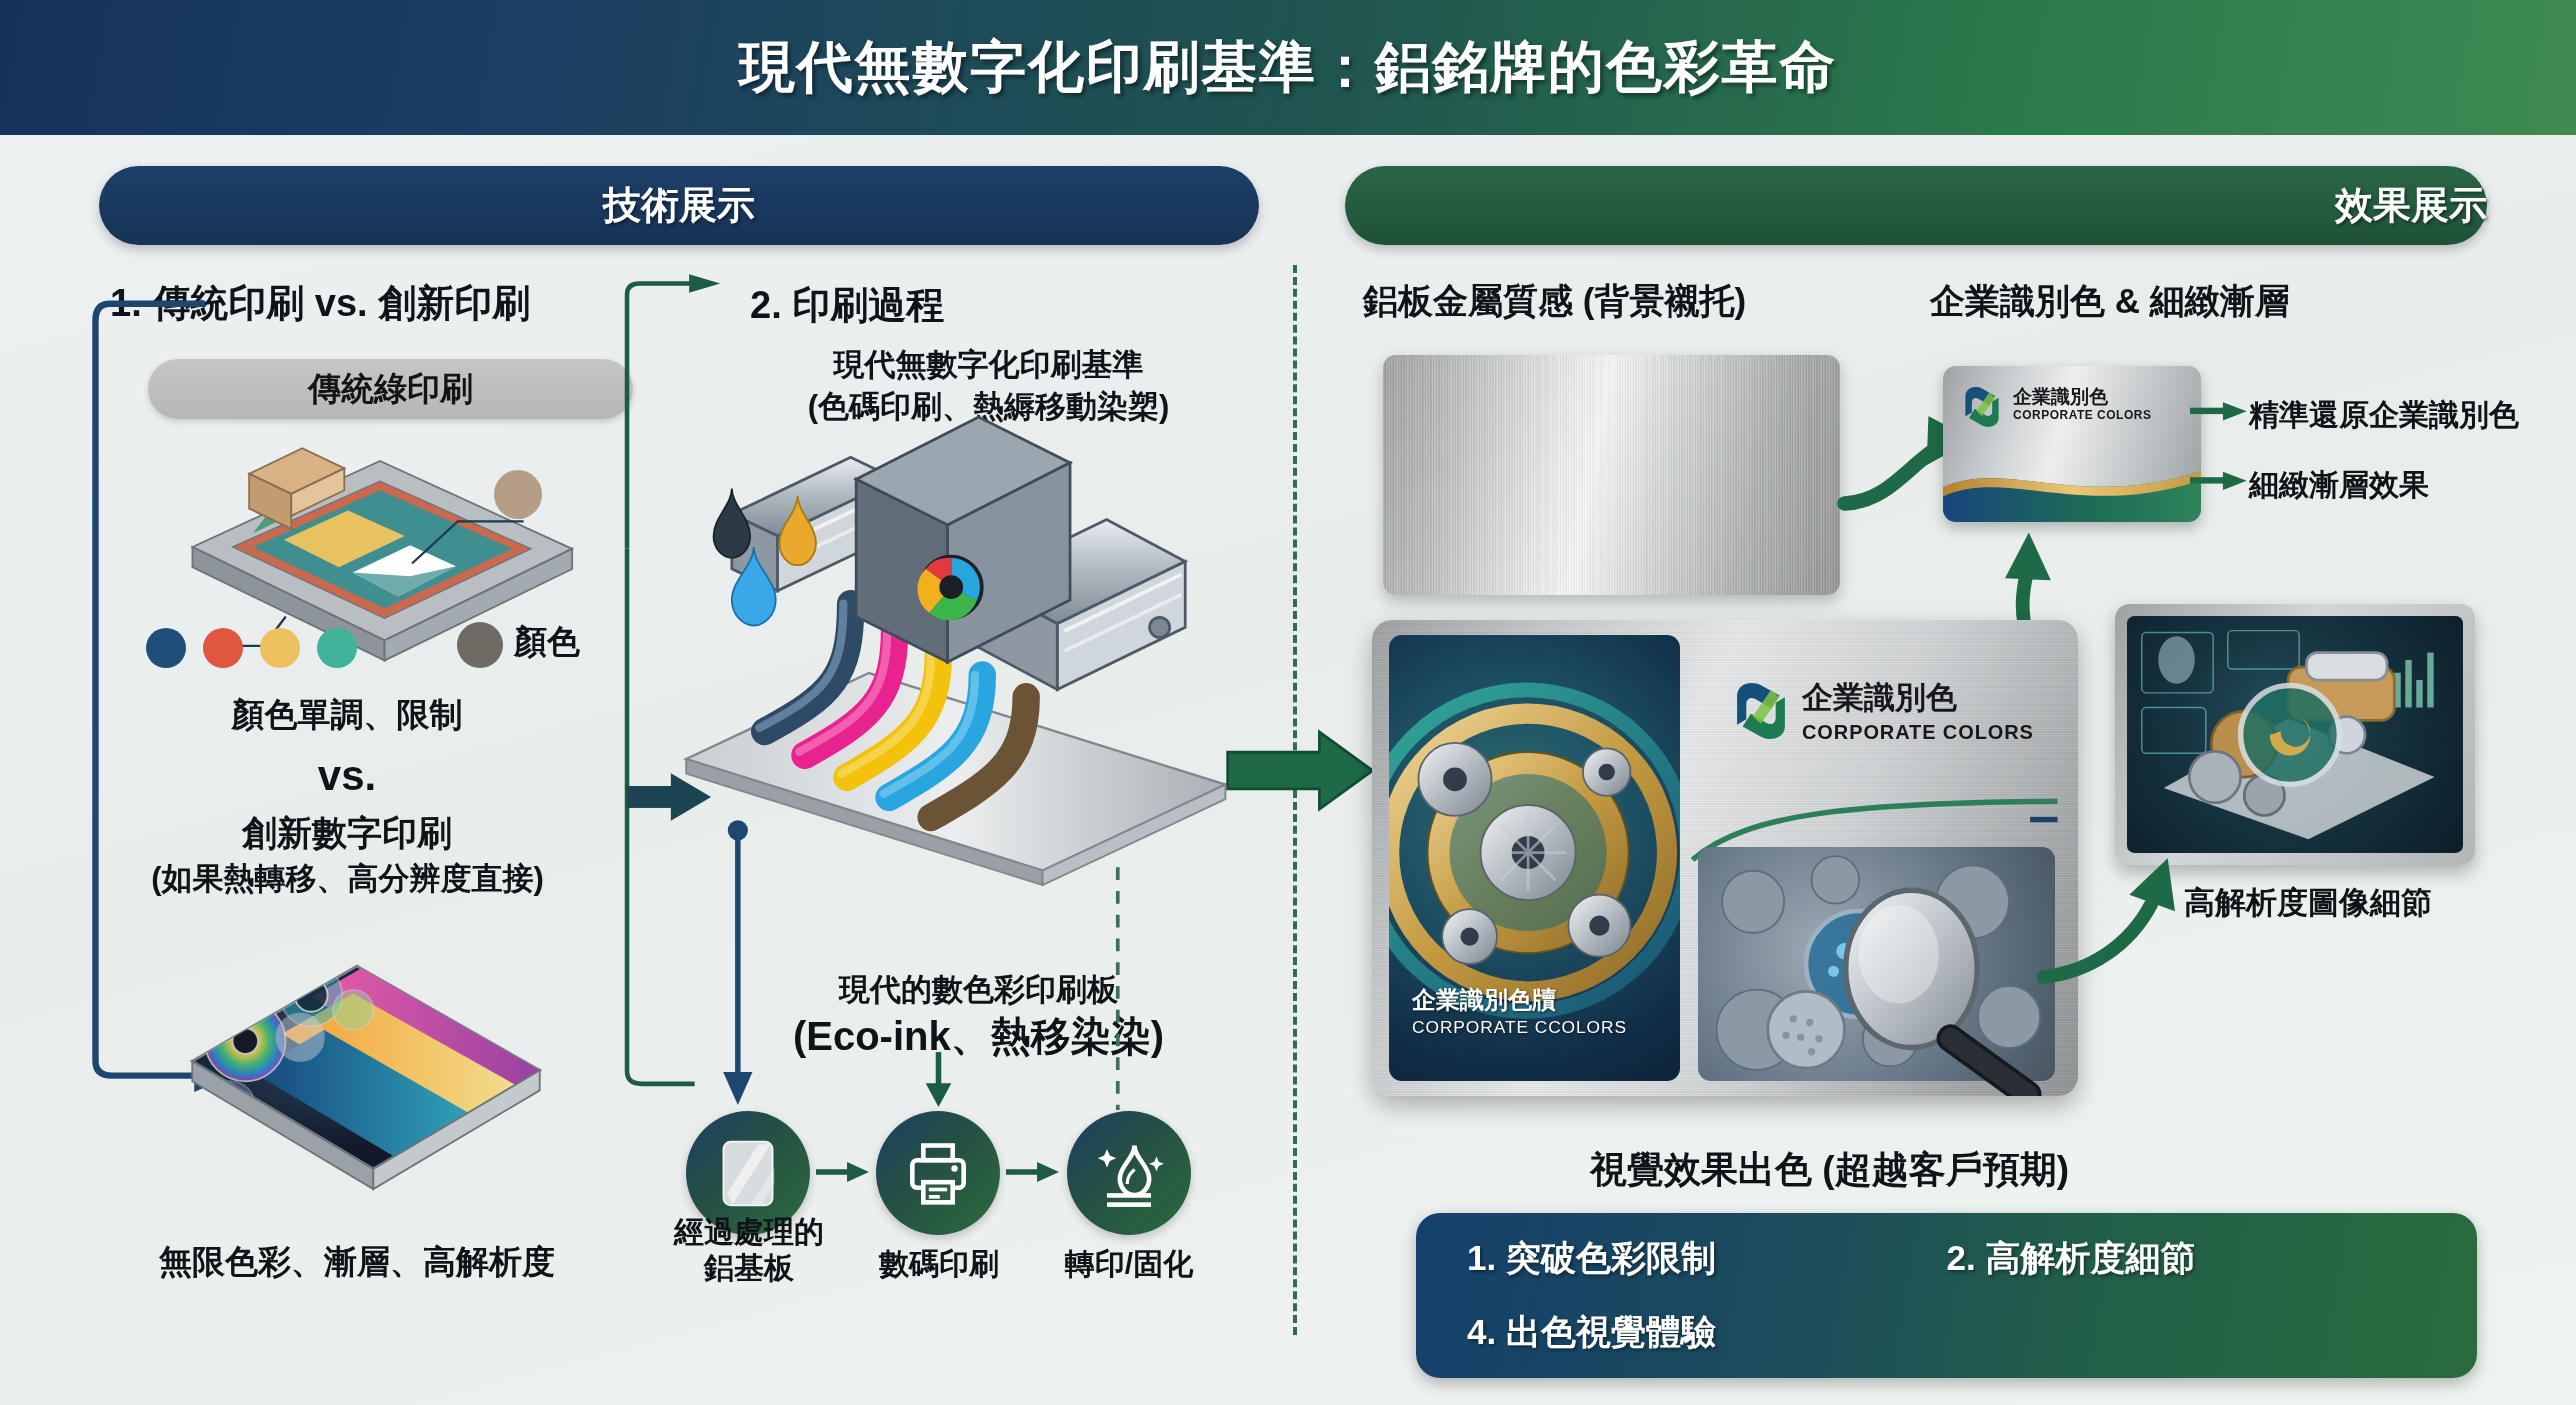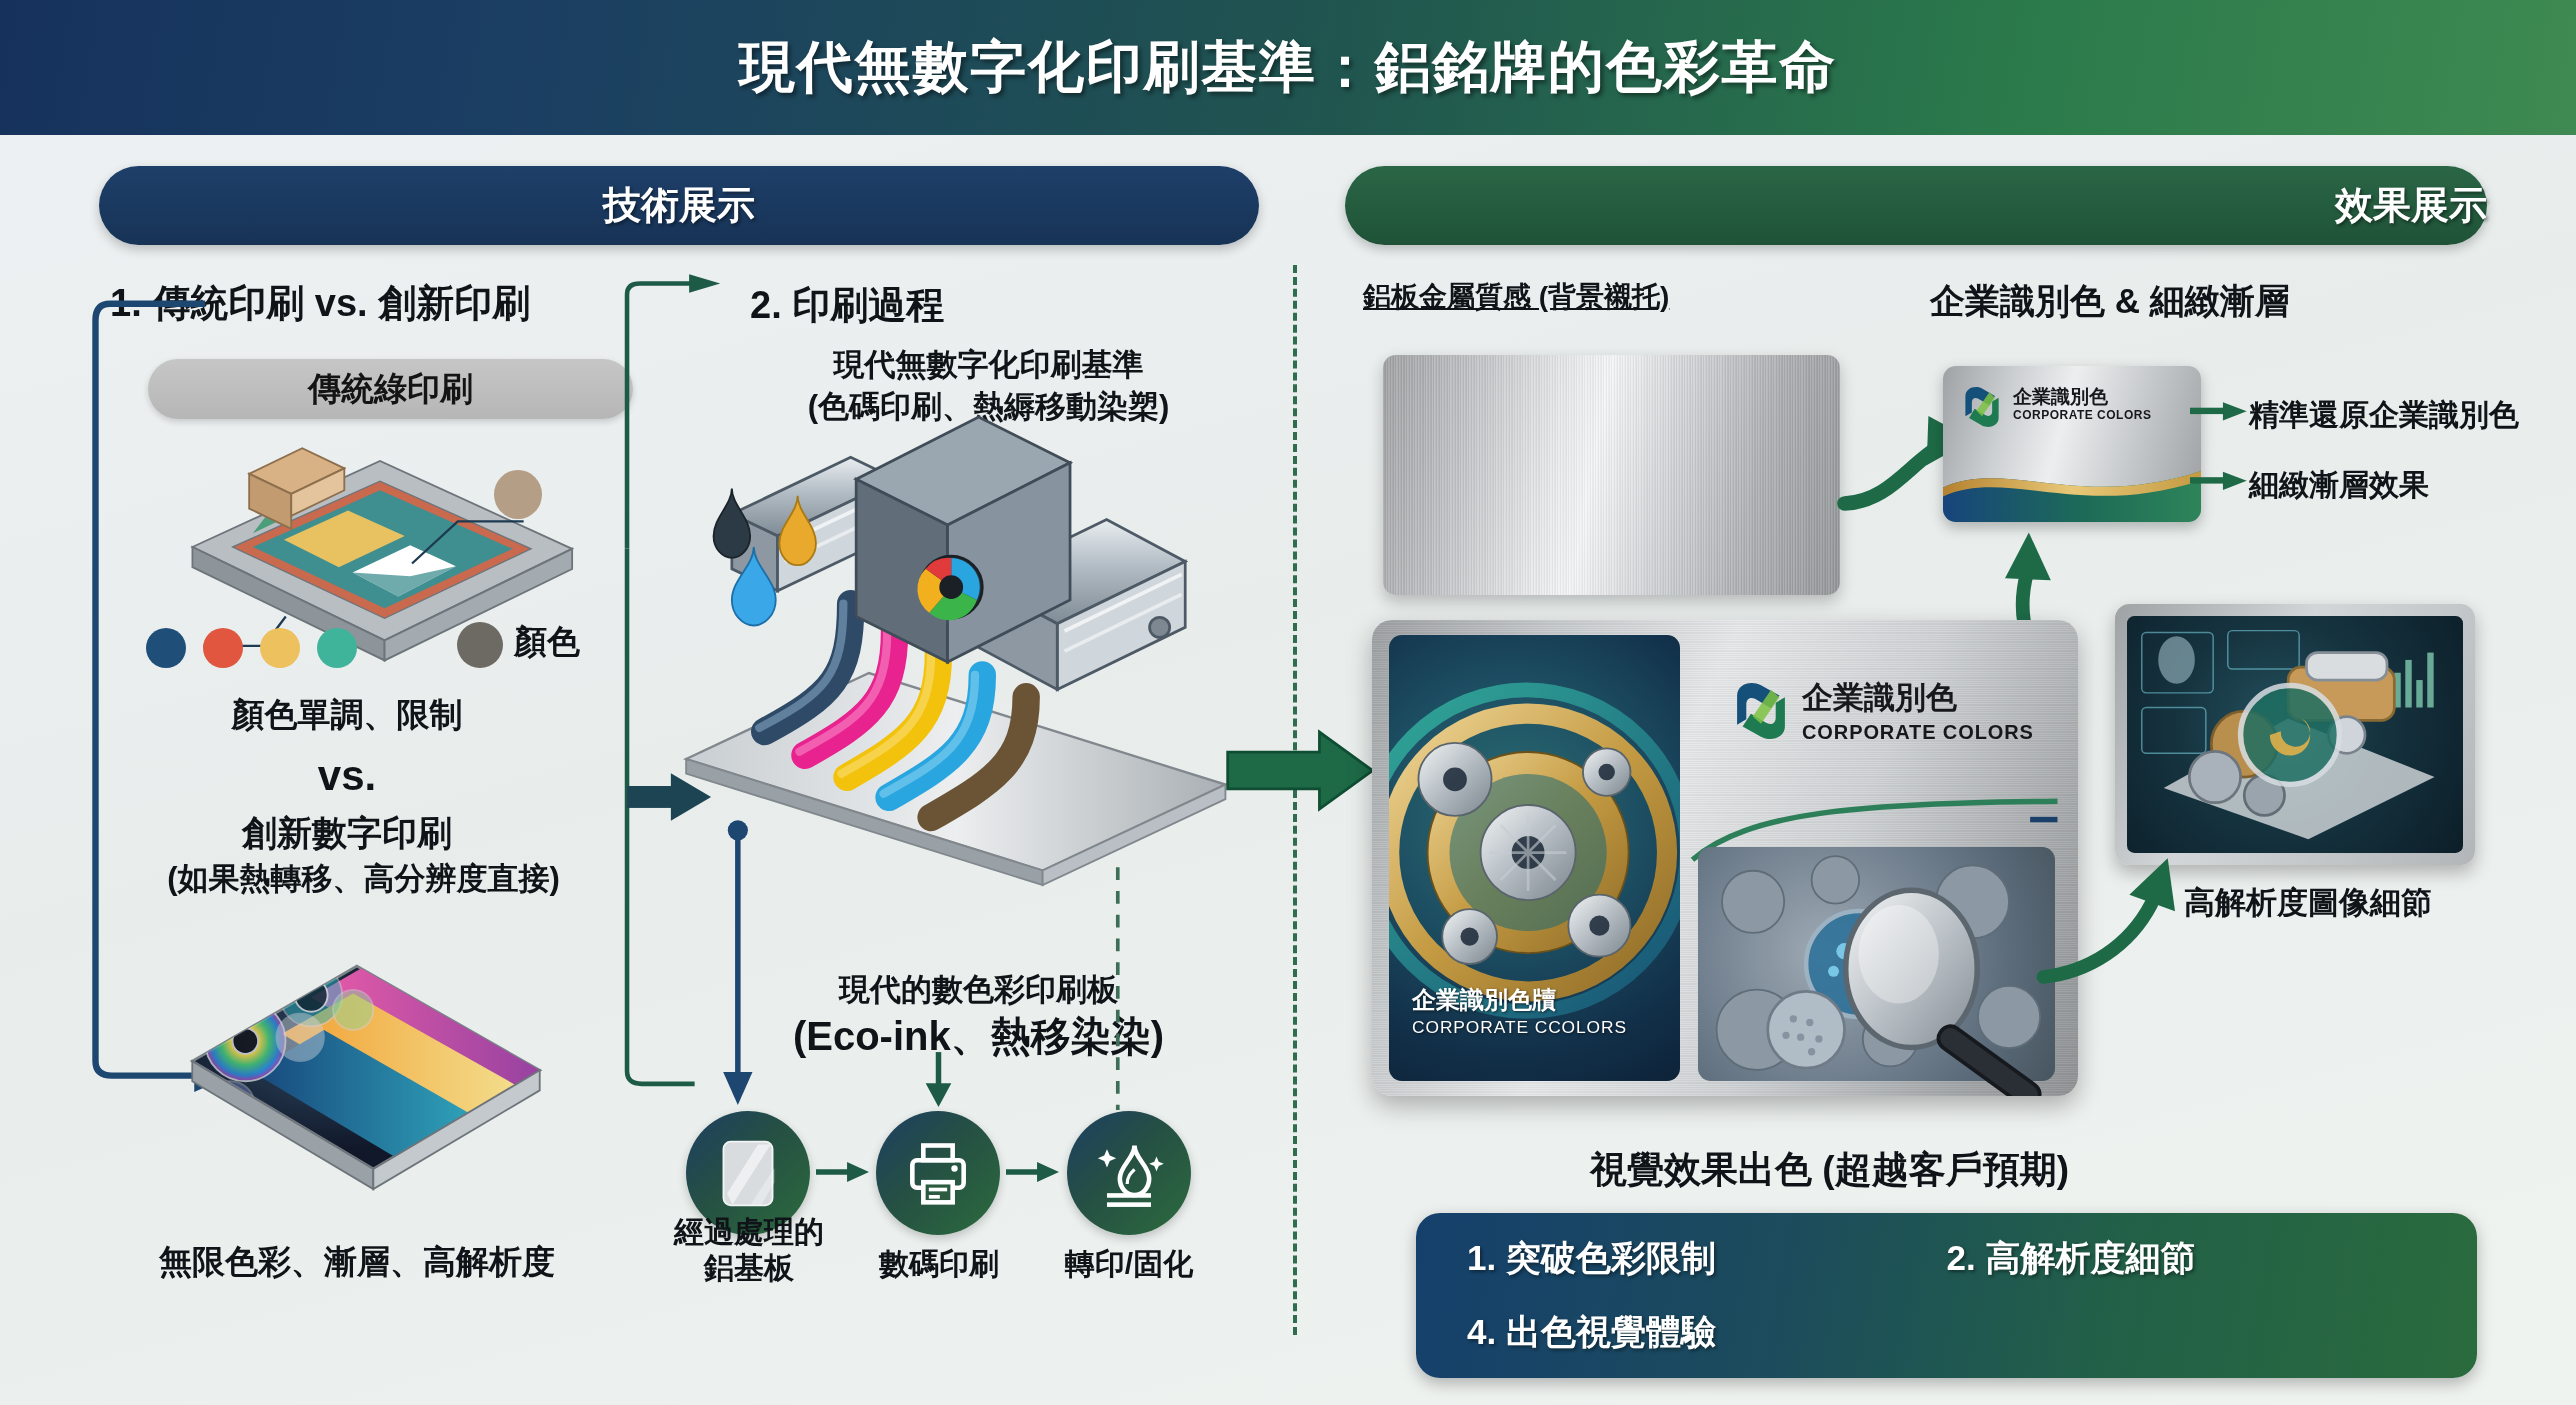"鋁板金屬質感 (背景襯托)" #r-lbl-alu { font-size: 28px -> 35px; text-decoration: underline -> none }
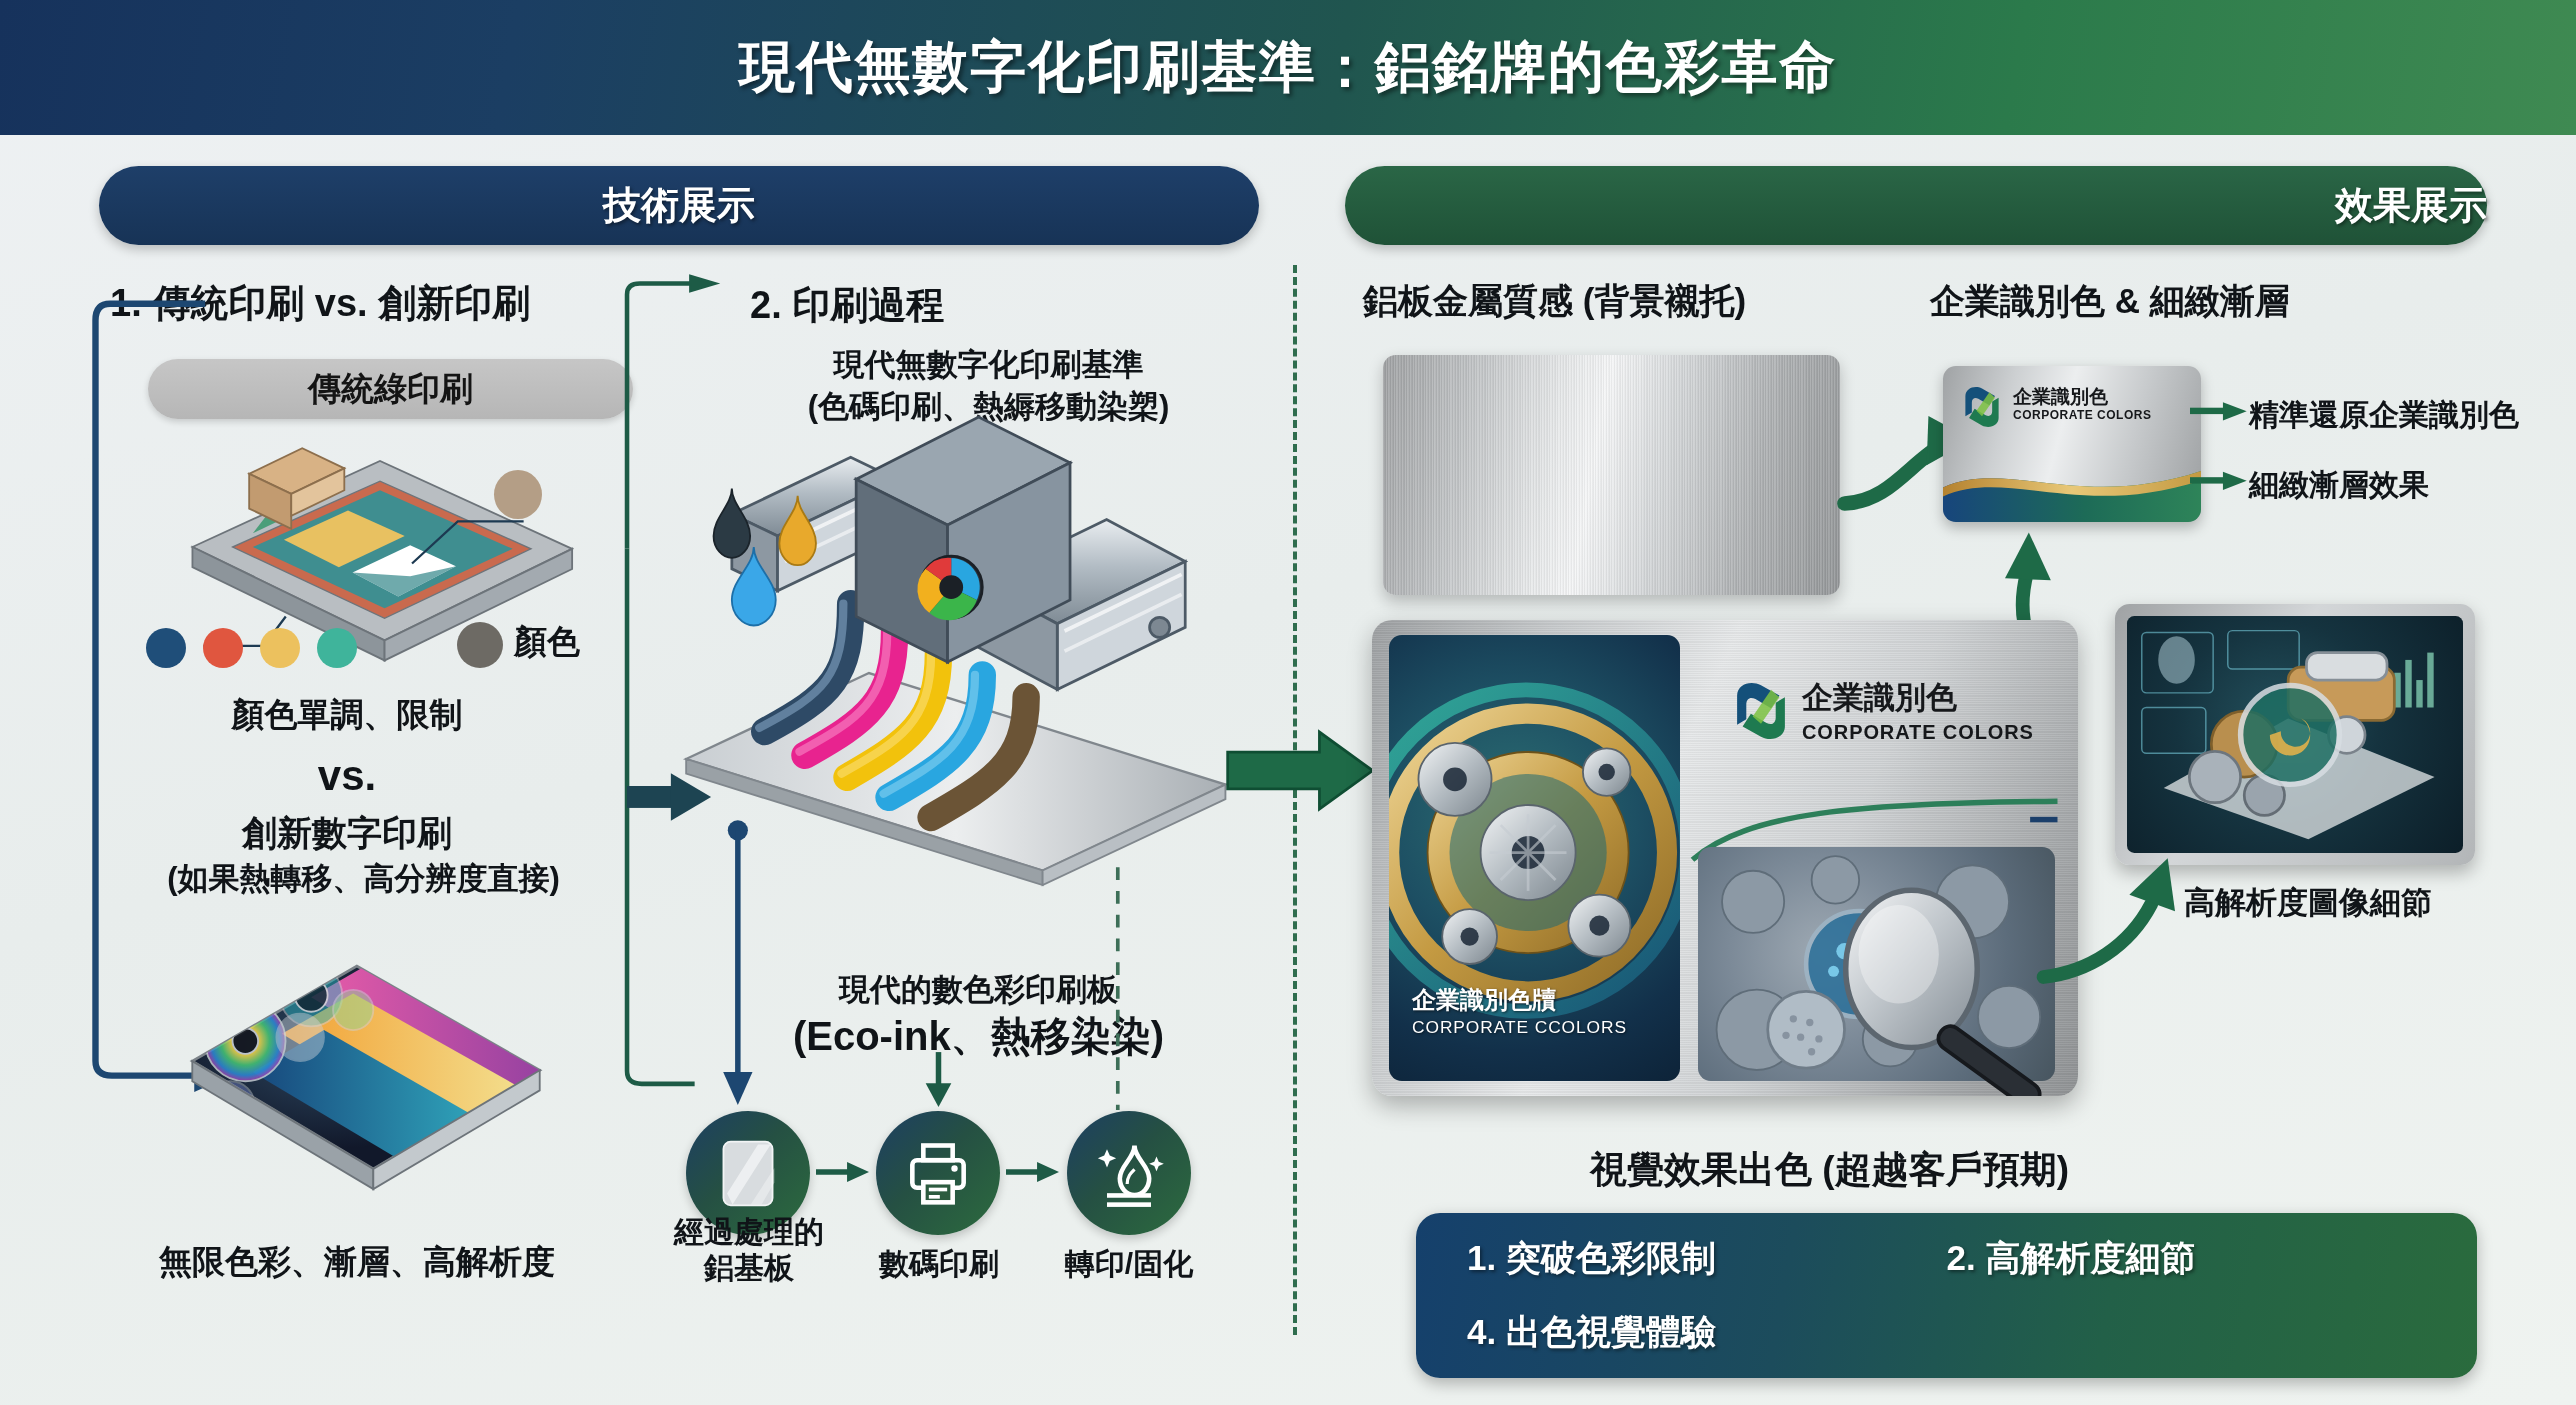"(如果熱轉移、高分辨度直接)" #lbl-inno2 { left: 80px -> 64px }
